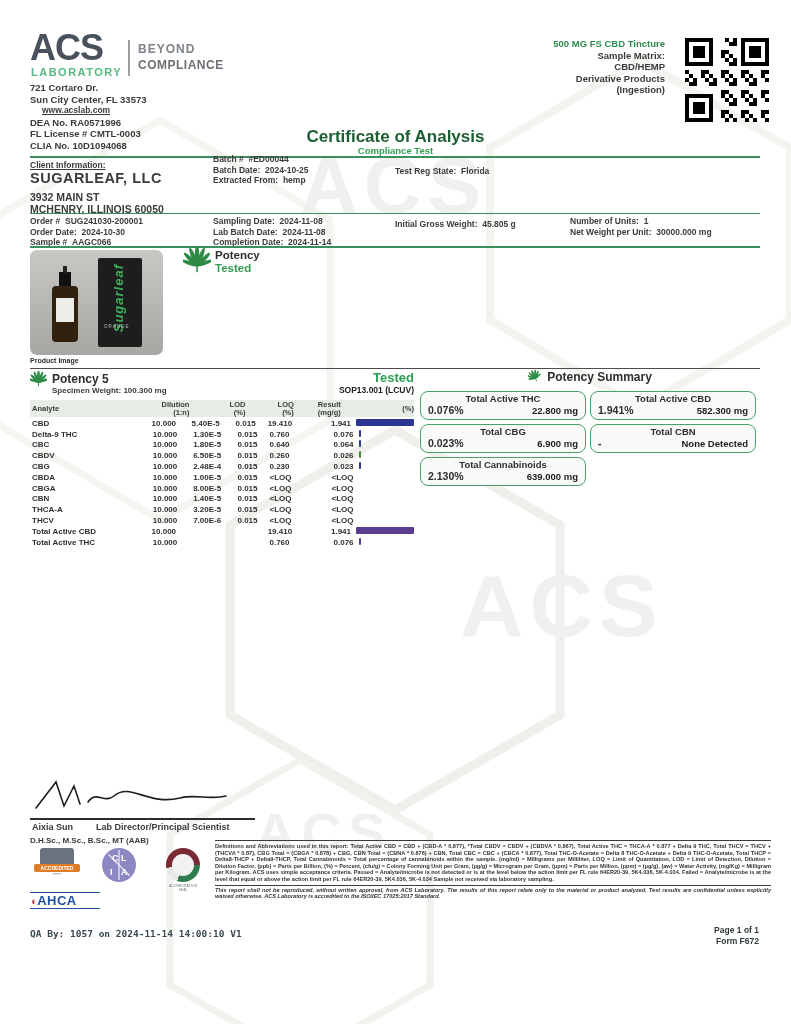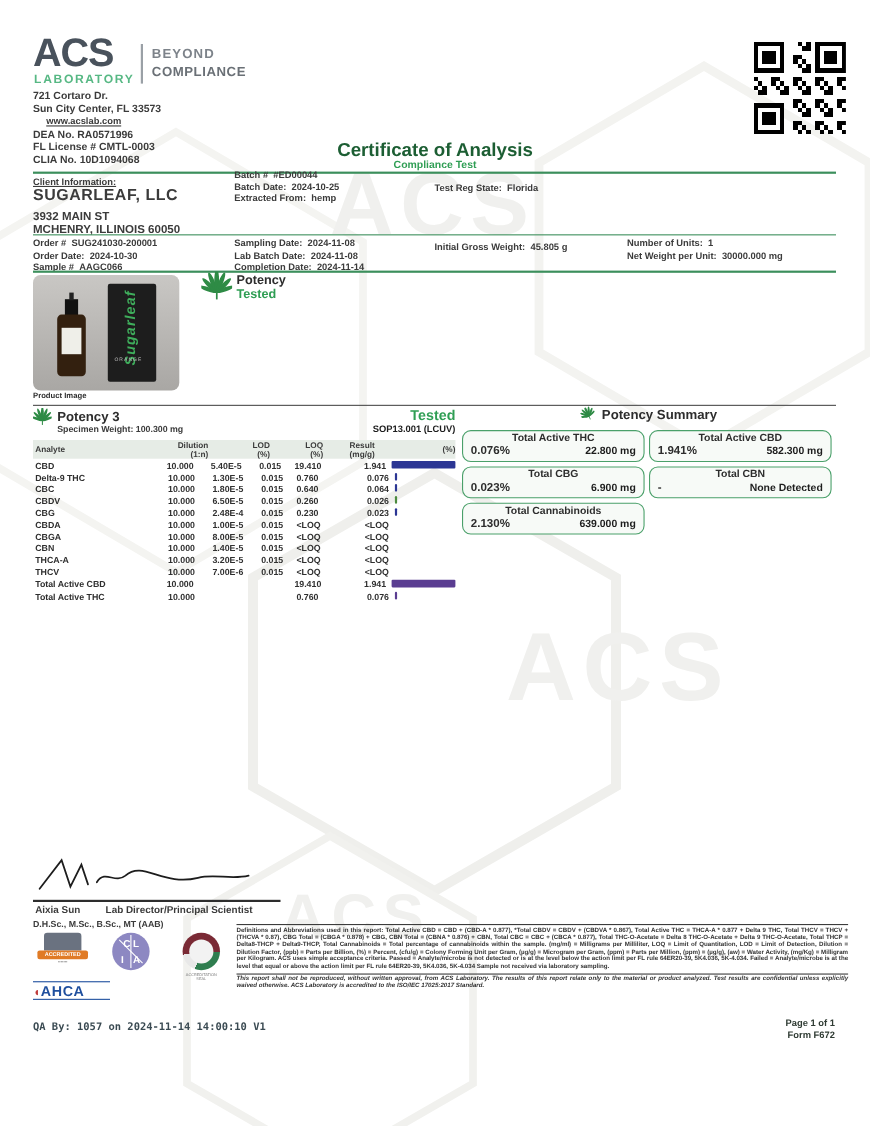"500 MG FS CBD Tincture" div.prod { html: none -> <div> <div>500 MG FS CBD Tincture</div> <div>Sample Matrix:</div> <div>CBD/HEMP</div> <div>Derivative Products</div> <div>(Ingestion)</div> </div> }
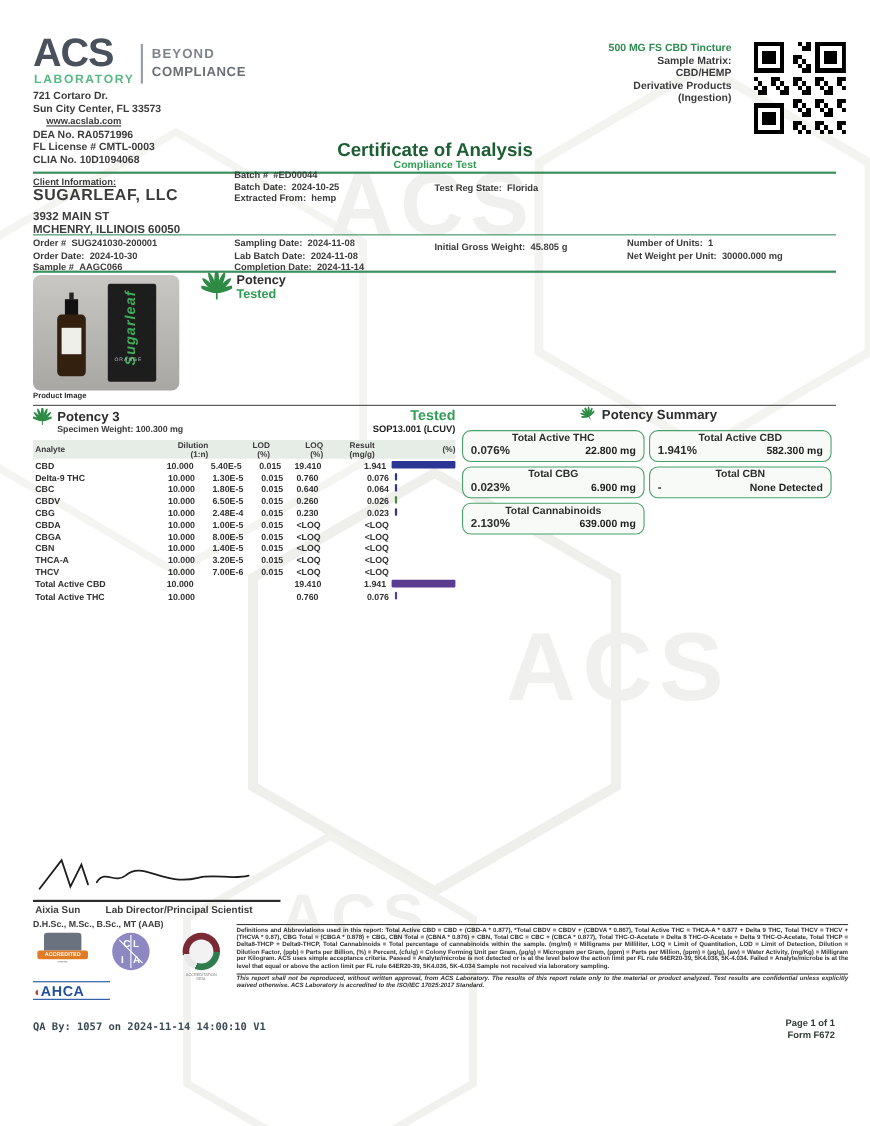"Potency 3" div.pt-title { text: 3 -> 5 }
